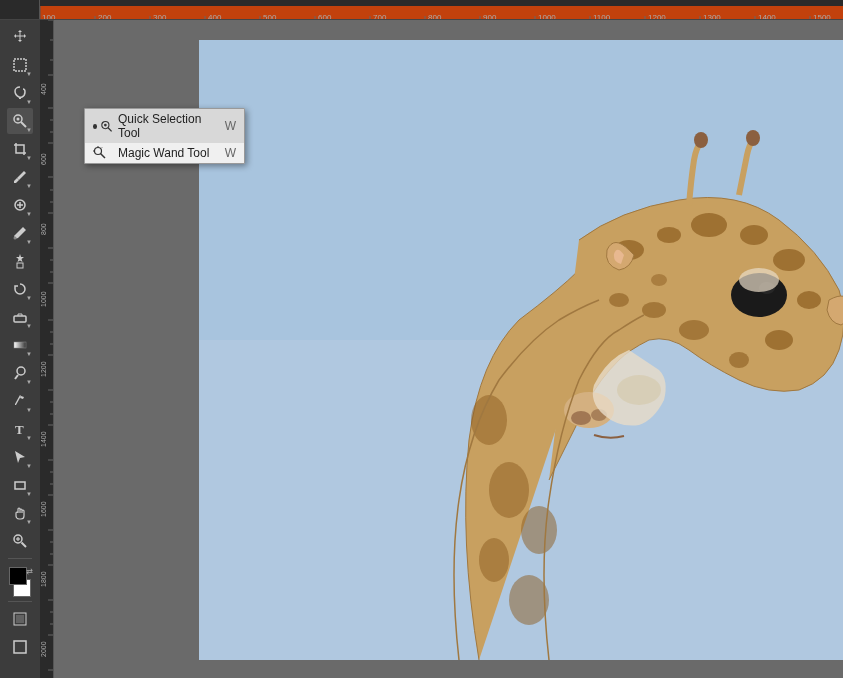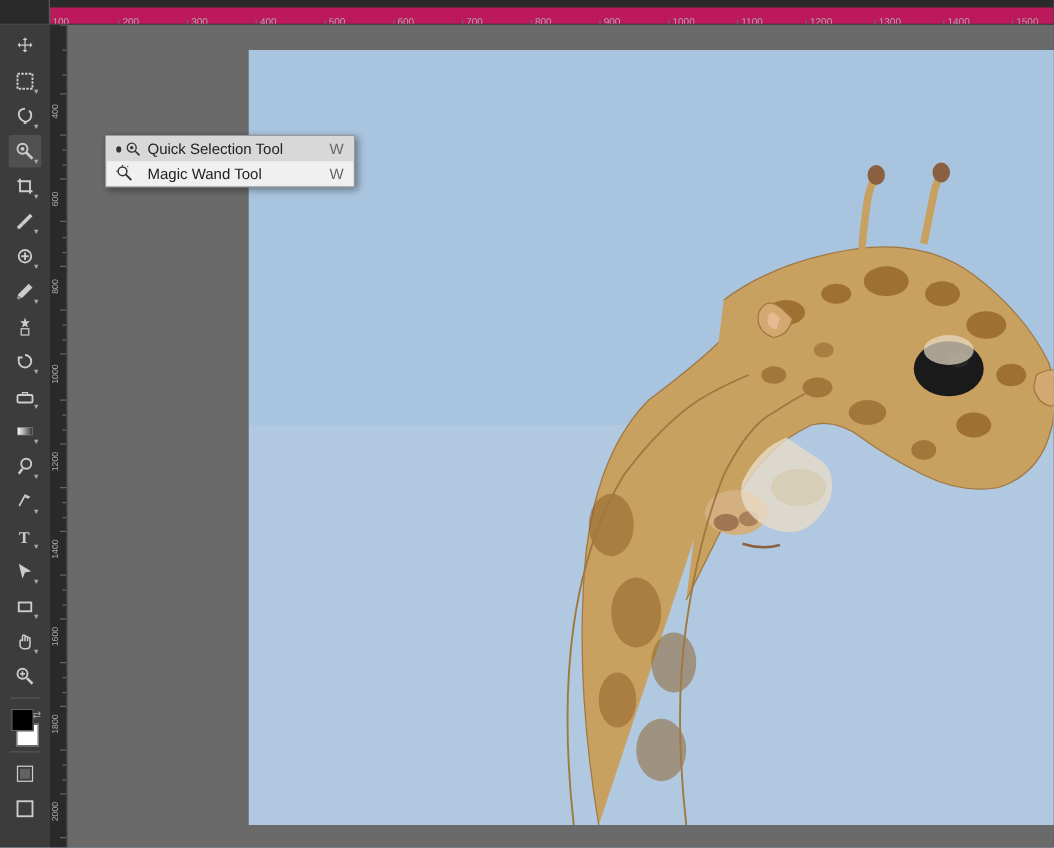"100" .ruler-top-track { background: #be185d -> #c2410c }
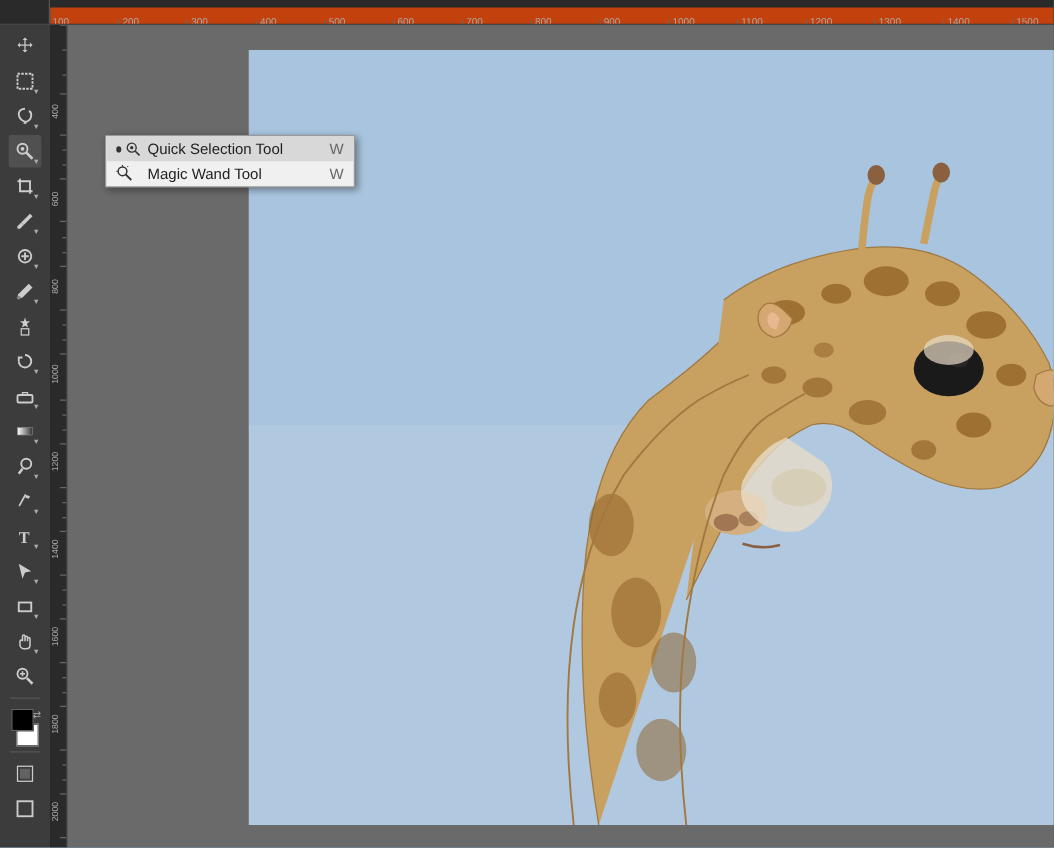"Quick Selection Tool" .context-menu { width: 200px -> 161px }
